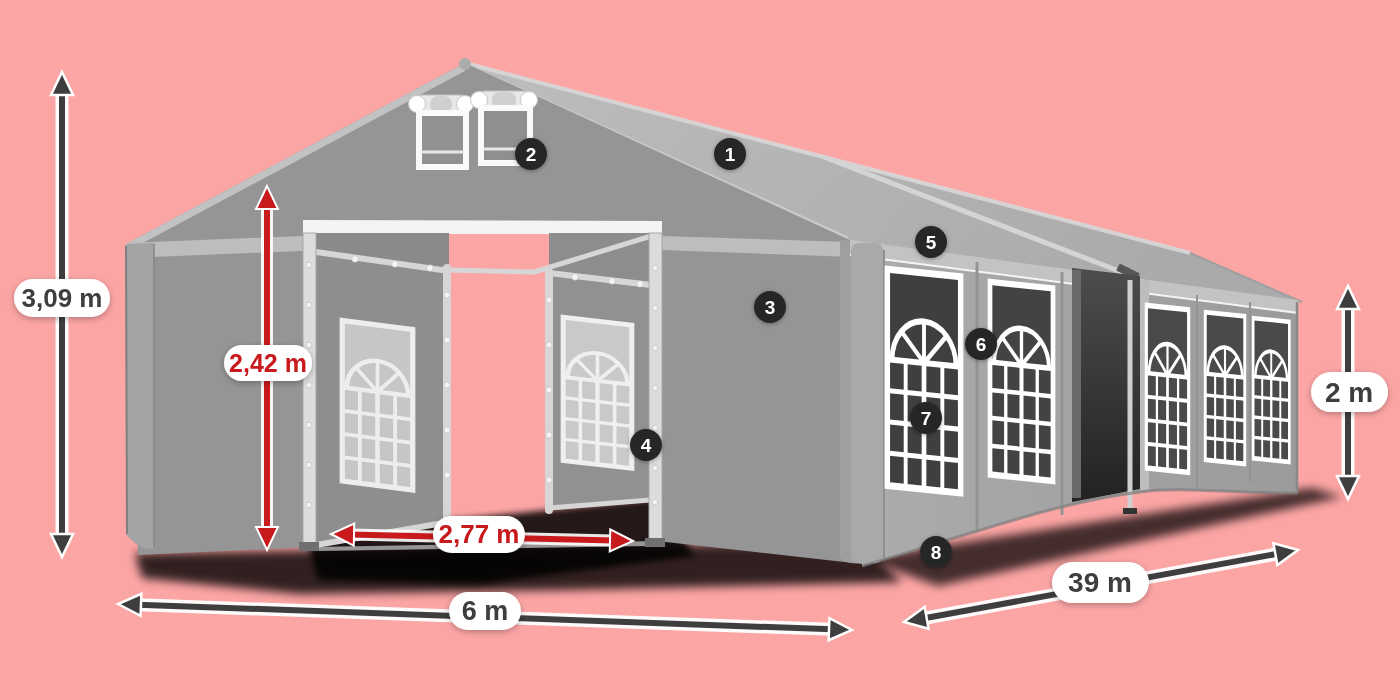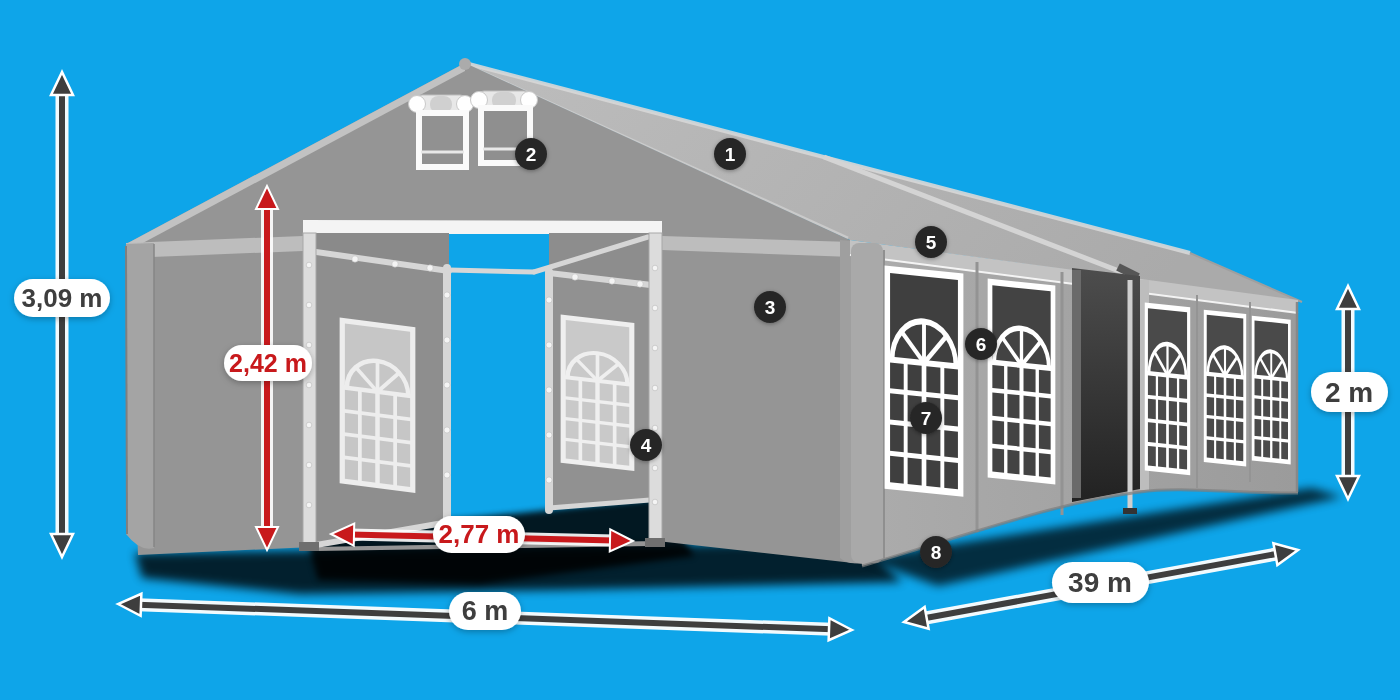"3,09 m" .stage { background: #0ea5e9 -> #fca5a5 }
